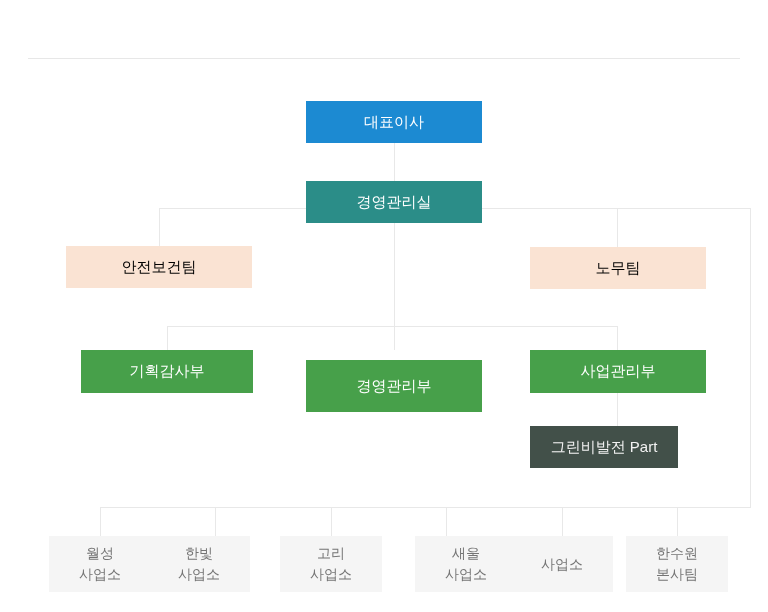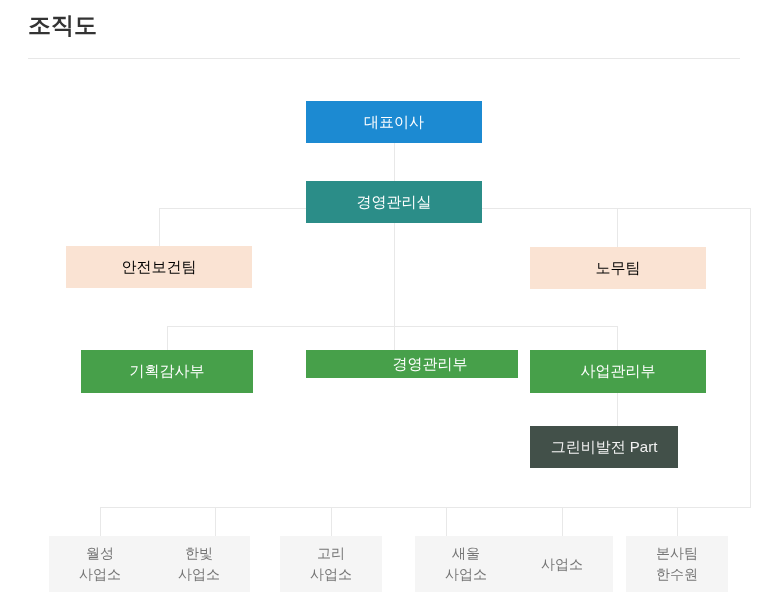"조직도" div.page-title { html: <div>조직도</div> -> none }
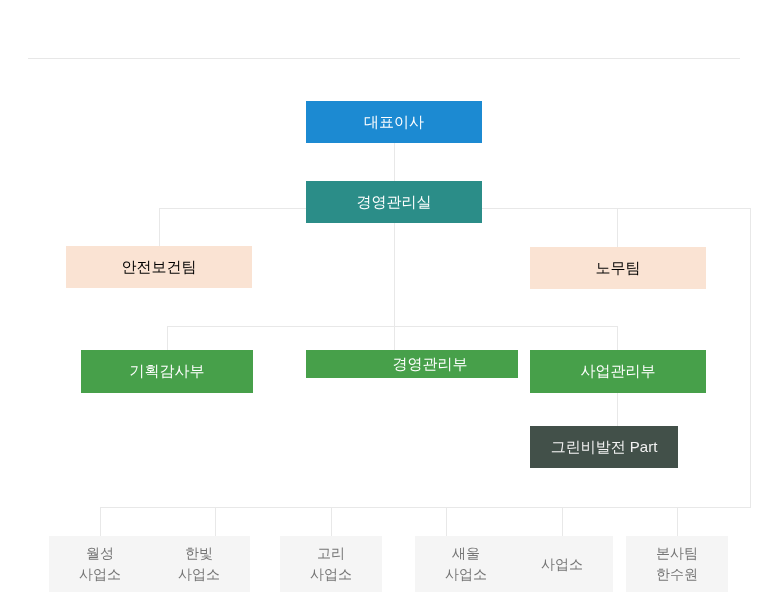"경영관리부" div.node { height: 28px -> 52px; padding-left: 36px -> none; top: 350px -> 360px }
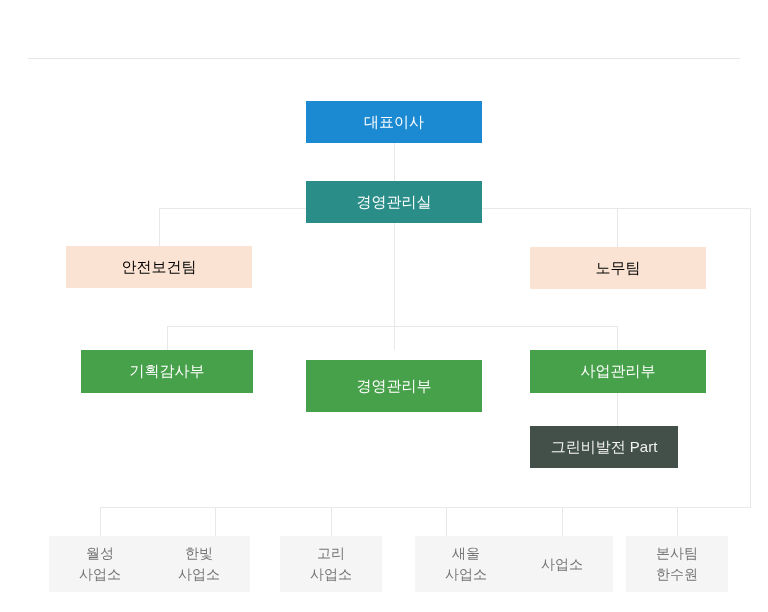"본사팀" span { order: before "한수원" -> after "한수원" }
